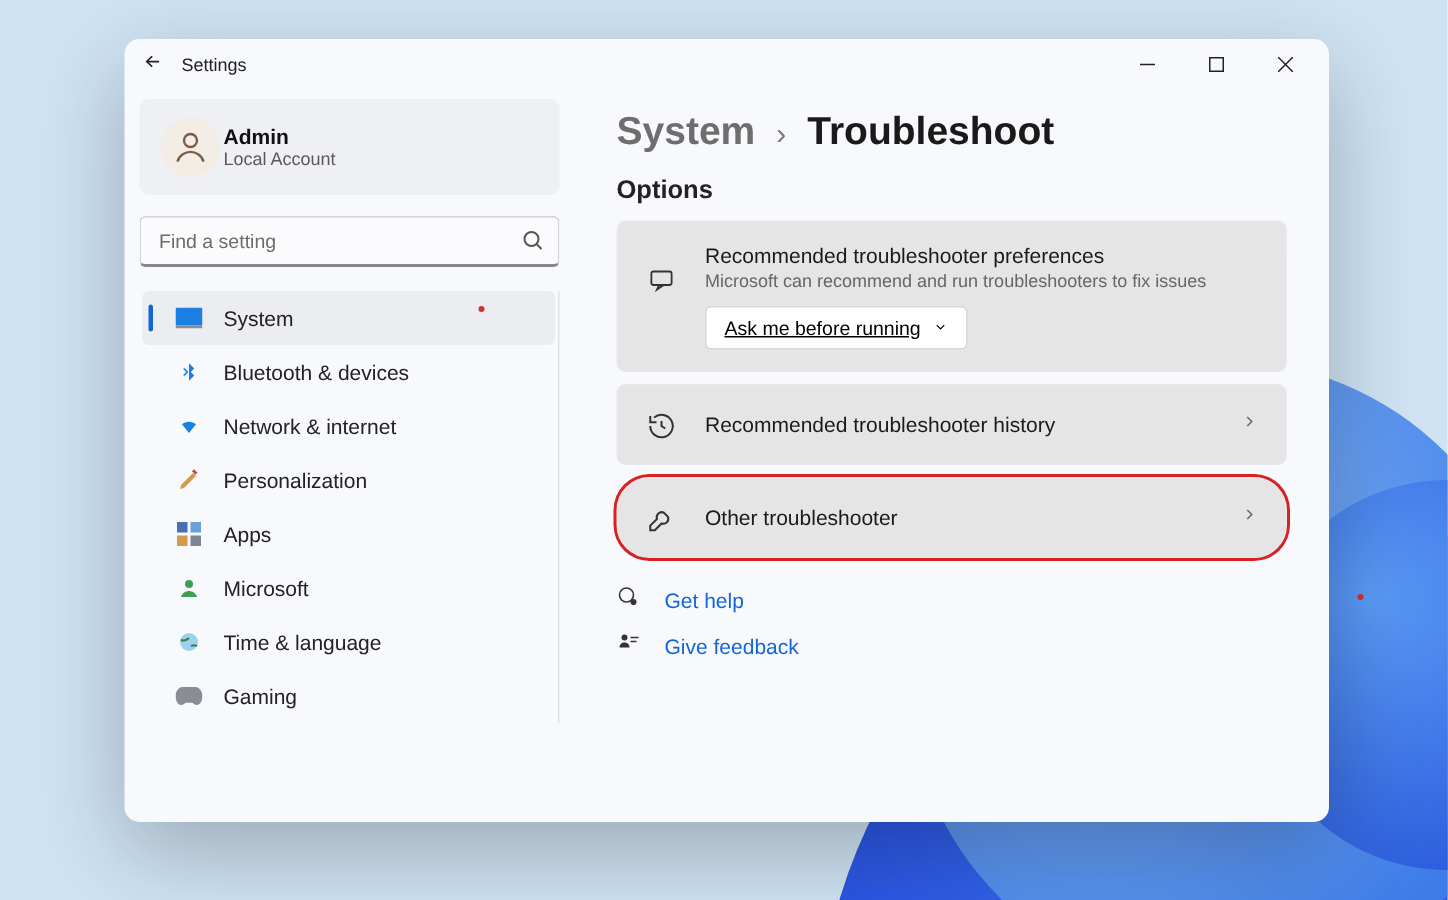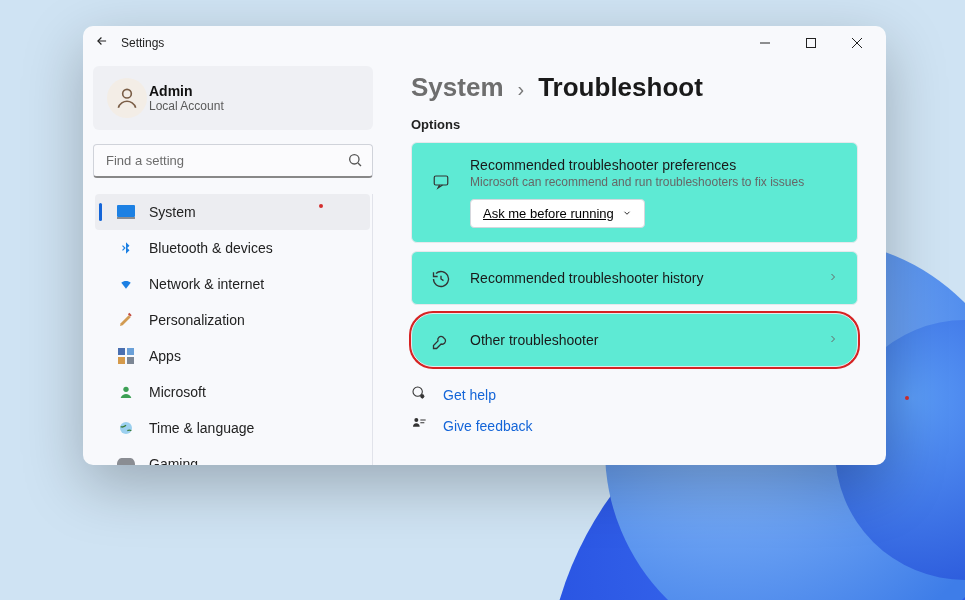"Settings" .window { height: 439px -> 522px }
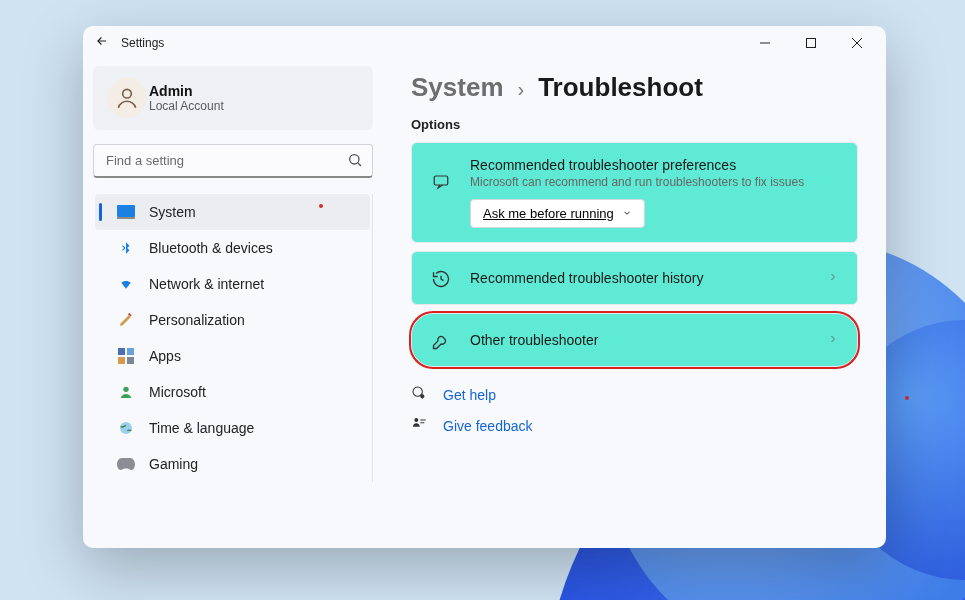"Options" .section-label { font-size: 13px -> 17px }
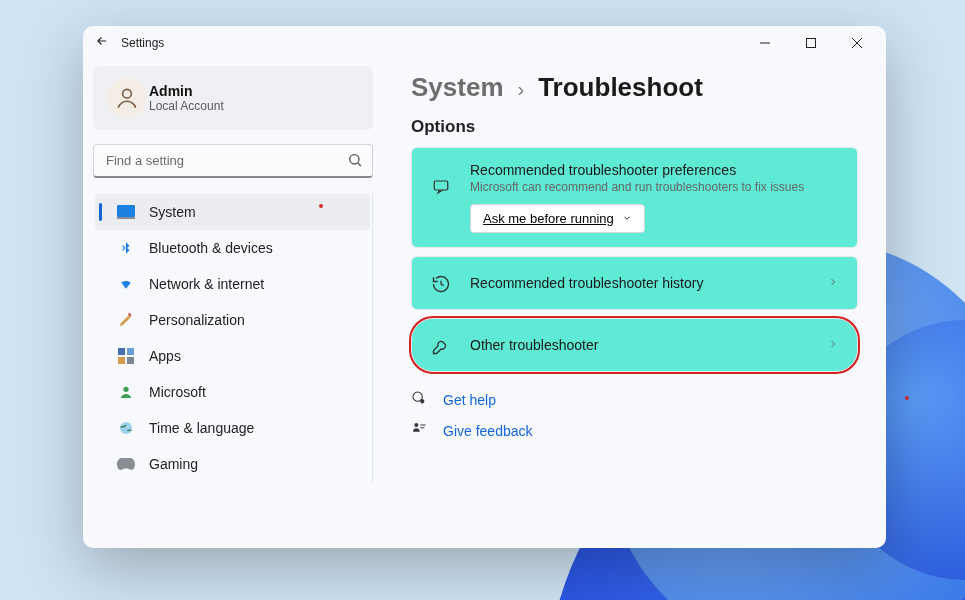"Recommended troubleshooter preferences" .card { background: #5eead4 -> #e5e5e5 }
